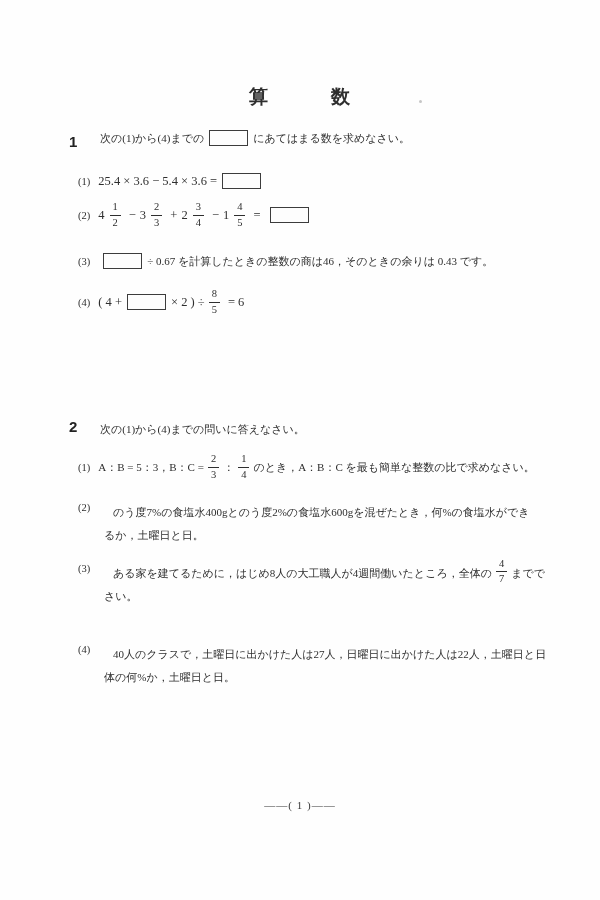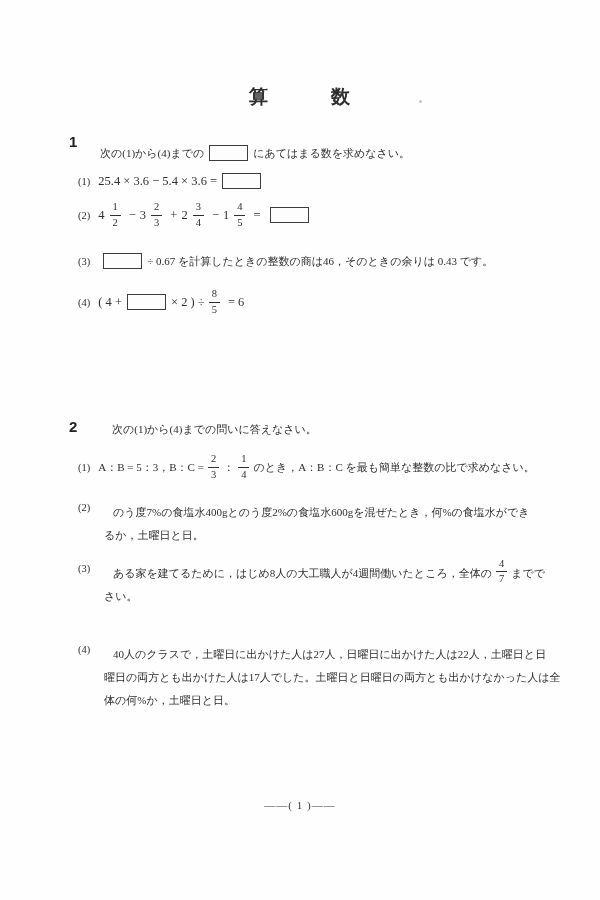"次の(1)から(4)までの" div.row { top: 143px -> 128px }
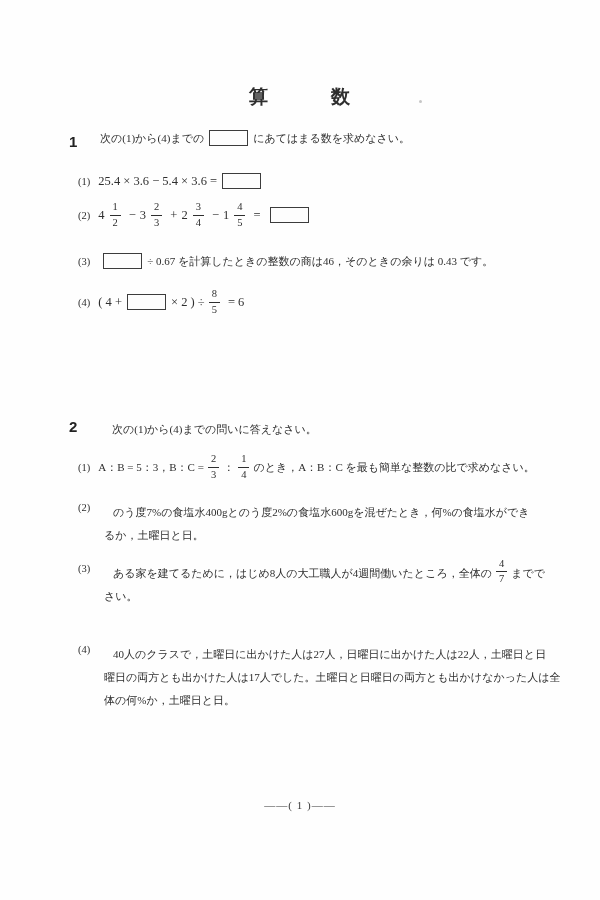"次の(1)から(4)までの問いに答えなさい。" div.row { left: 112px -> 100px }
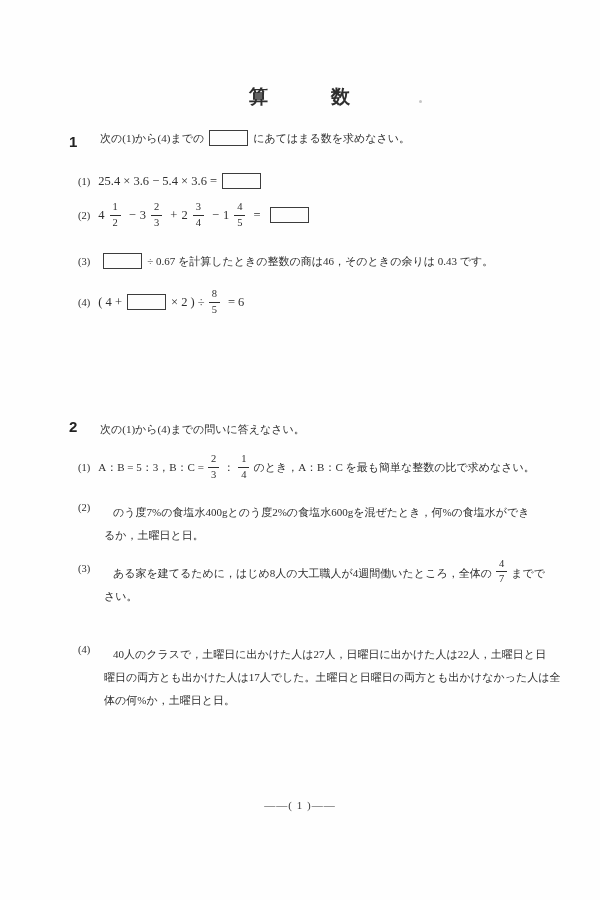"曜日の両方とも出かけた人は17人でした。土曜日と日曜日の両方とも出かけなかった人" div.line { html: <div>曜日の両方とも出かけた人は17人でした。土曜日と日曜日の両方とも出かけなかった人は全</div> -> none }
